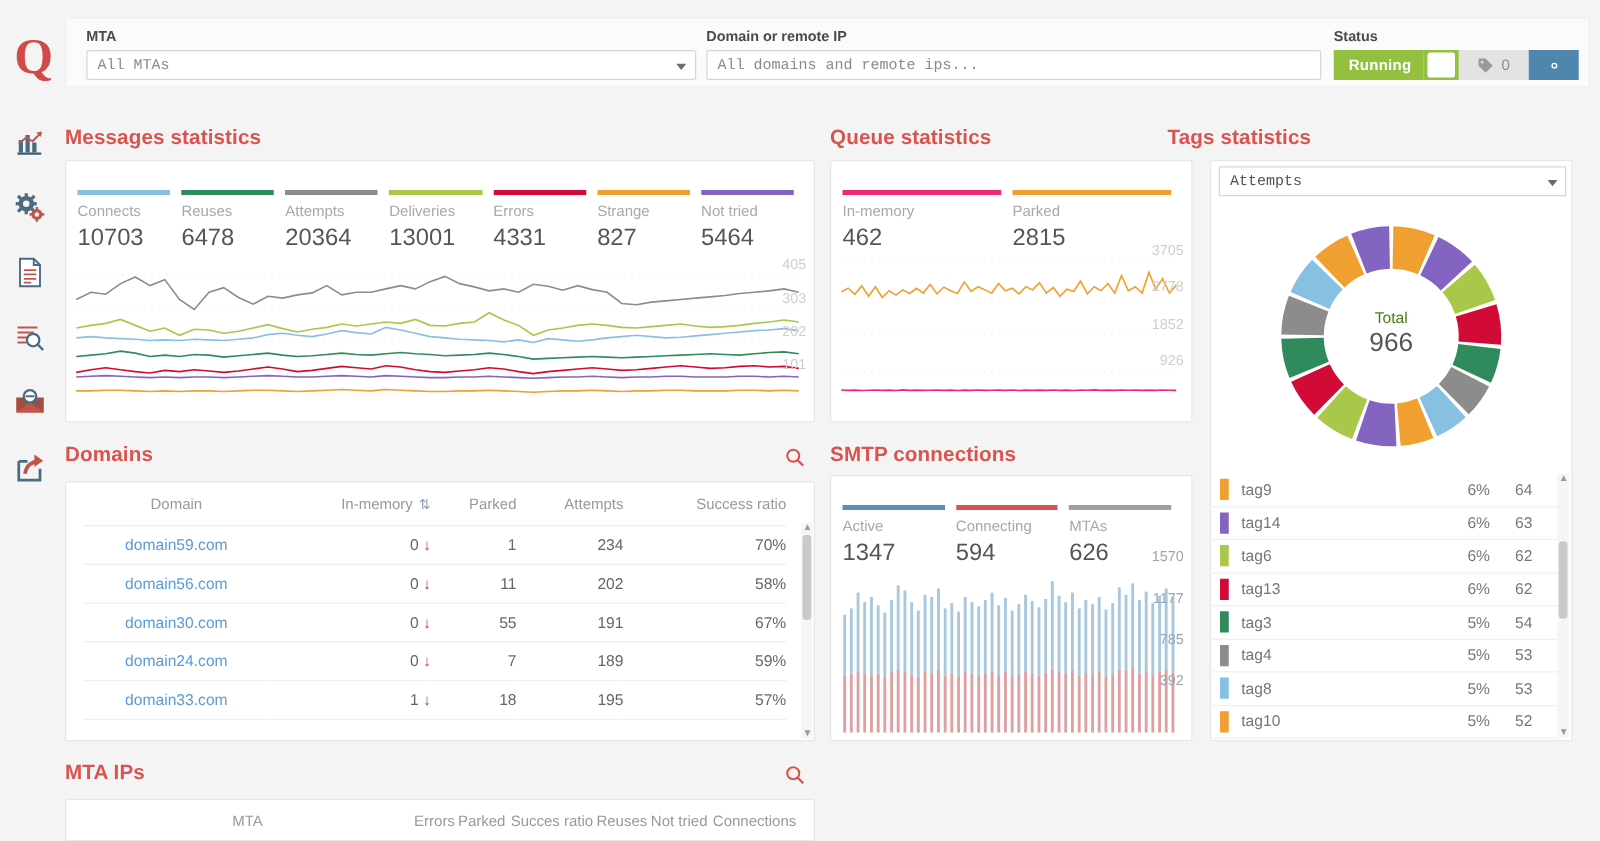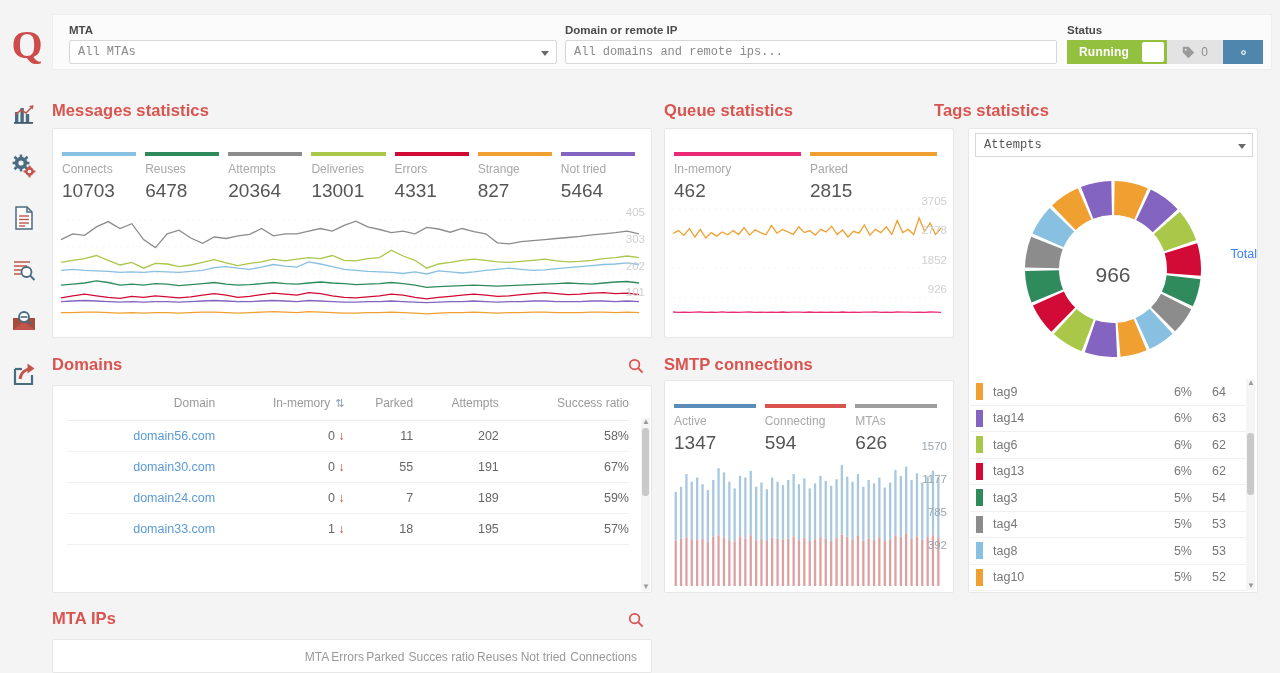"Total" .donut-total-l { color: #3b82f6 -> #4d7c0f; text-align: right -> center }
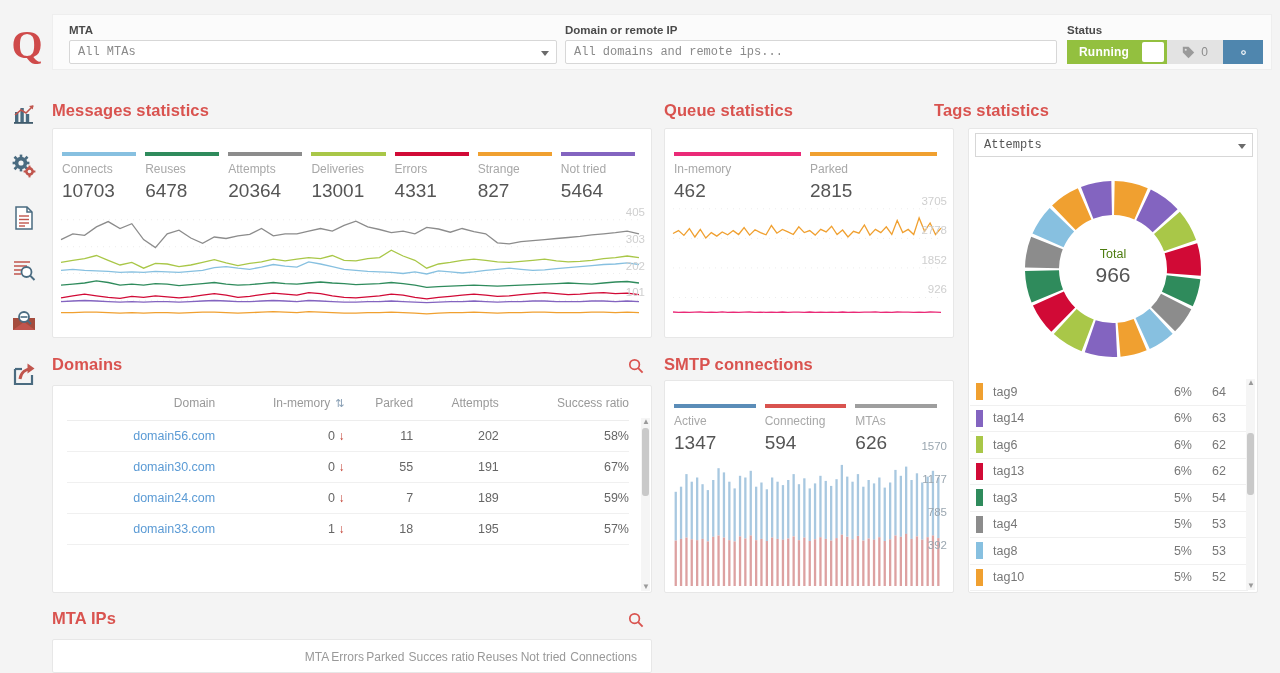"Domain" th.l, td.l { text-align: right -> center }
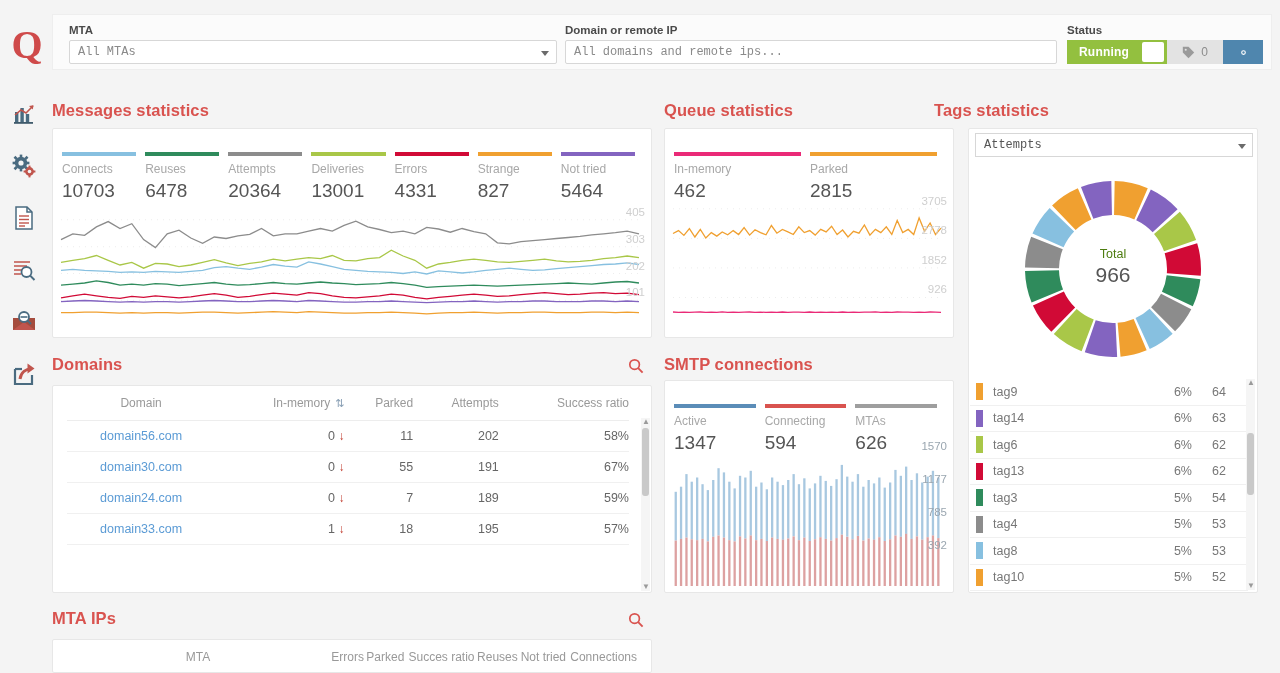"domain59.com" tr { html: none -> <tr> <td><a>domain59.com</a></td> <td><span>0</span> <span>↓</span></td> <td>1</td> <td>234</td> <td>70%</td> </tr> }
